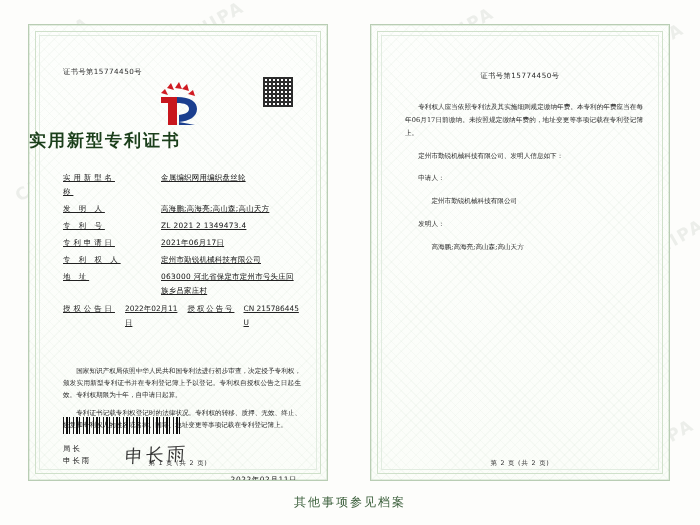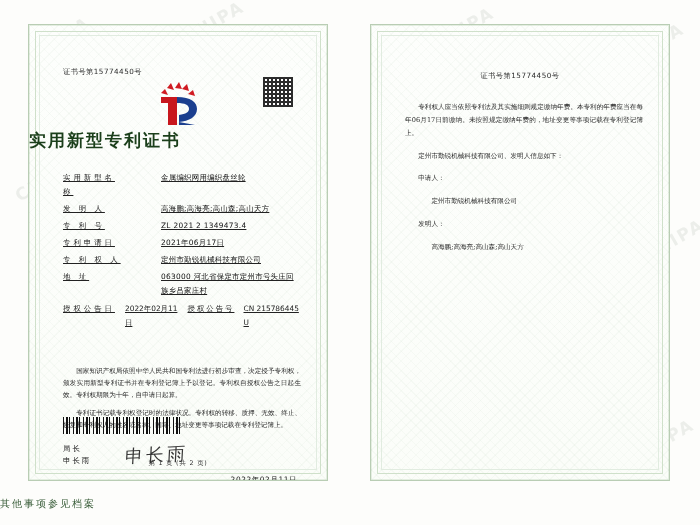"第 2 页 (共 2" div.pagenum { html: none -> <div>第 2 页 (共 2 页)</div> }
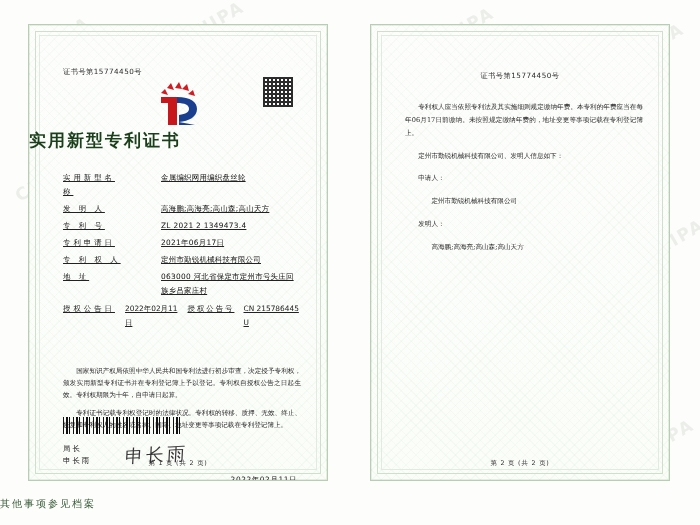"其他事项参见档案" .footnote { font-size: 10px -> 12px; text-align: left -> center }
